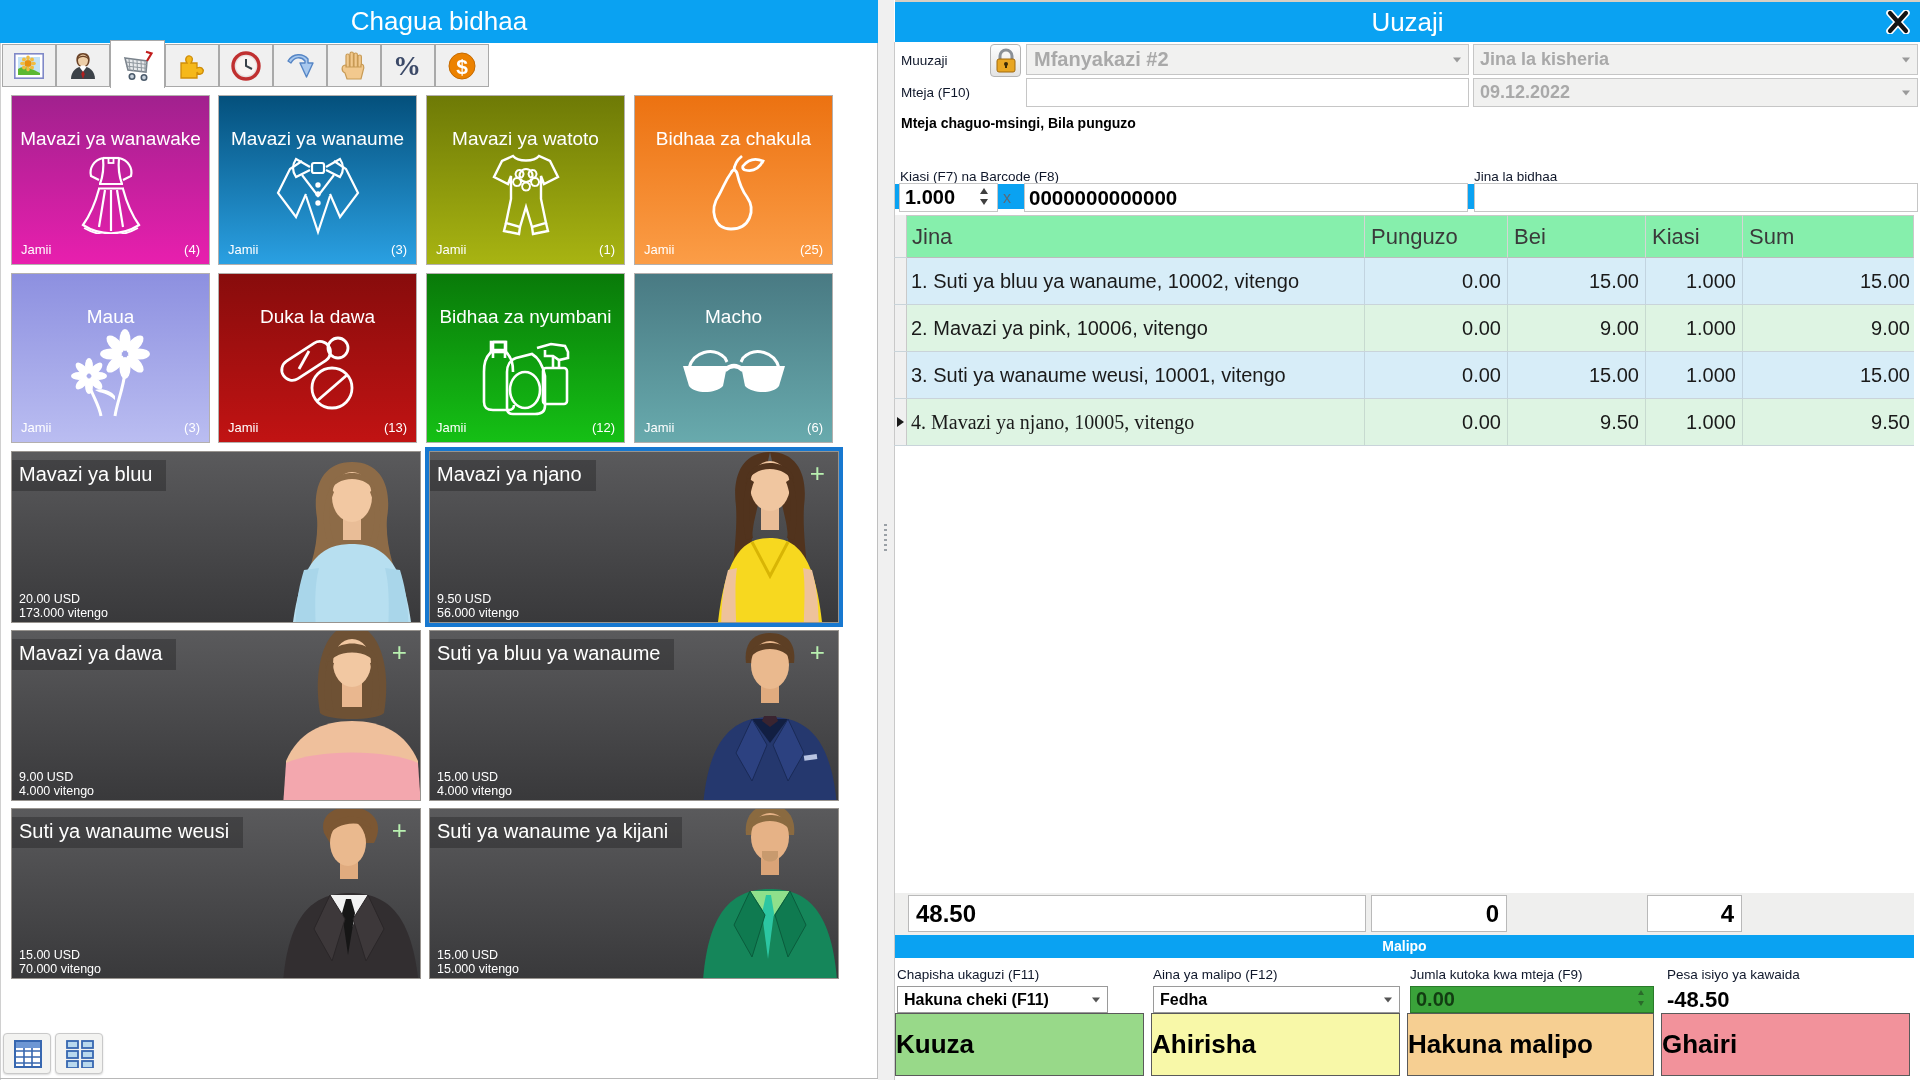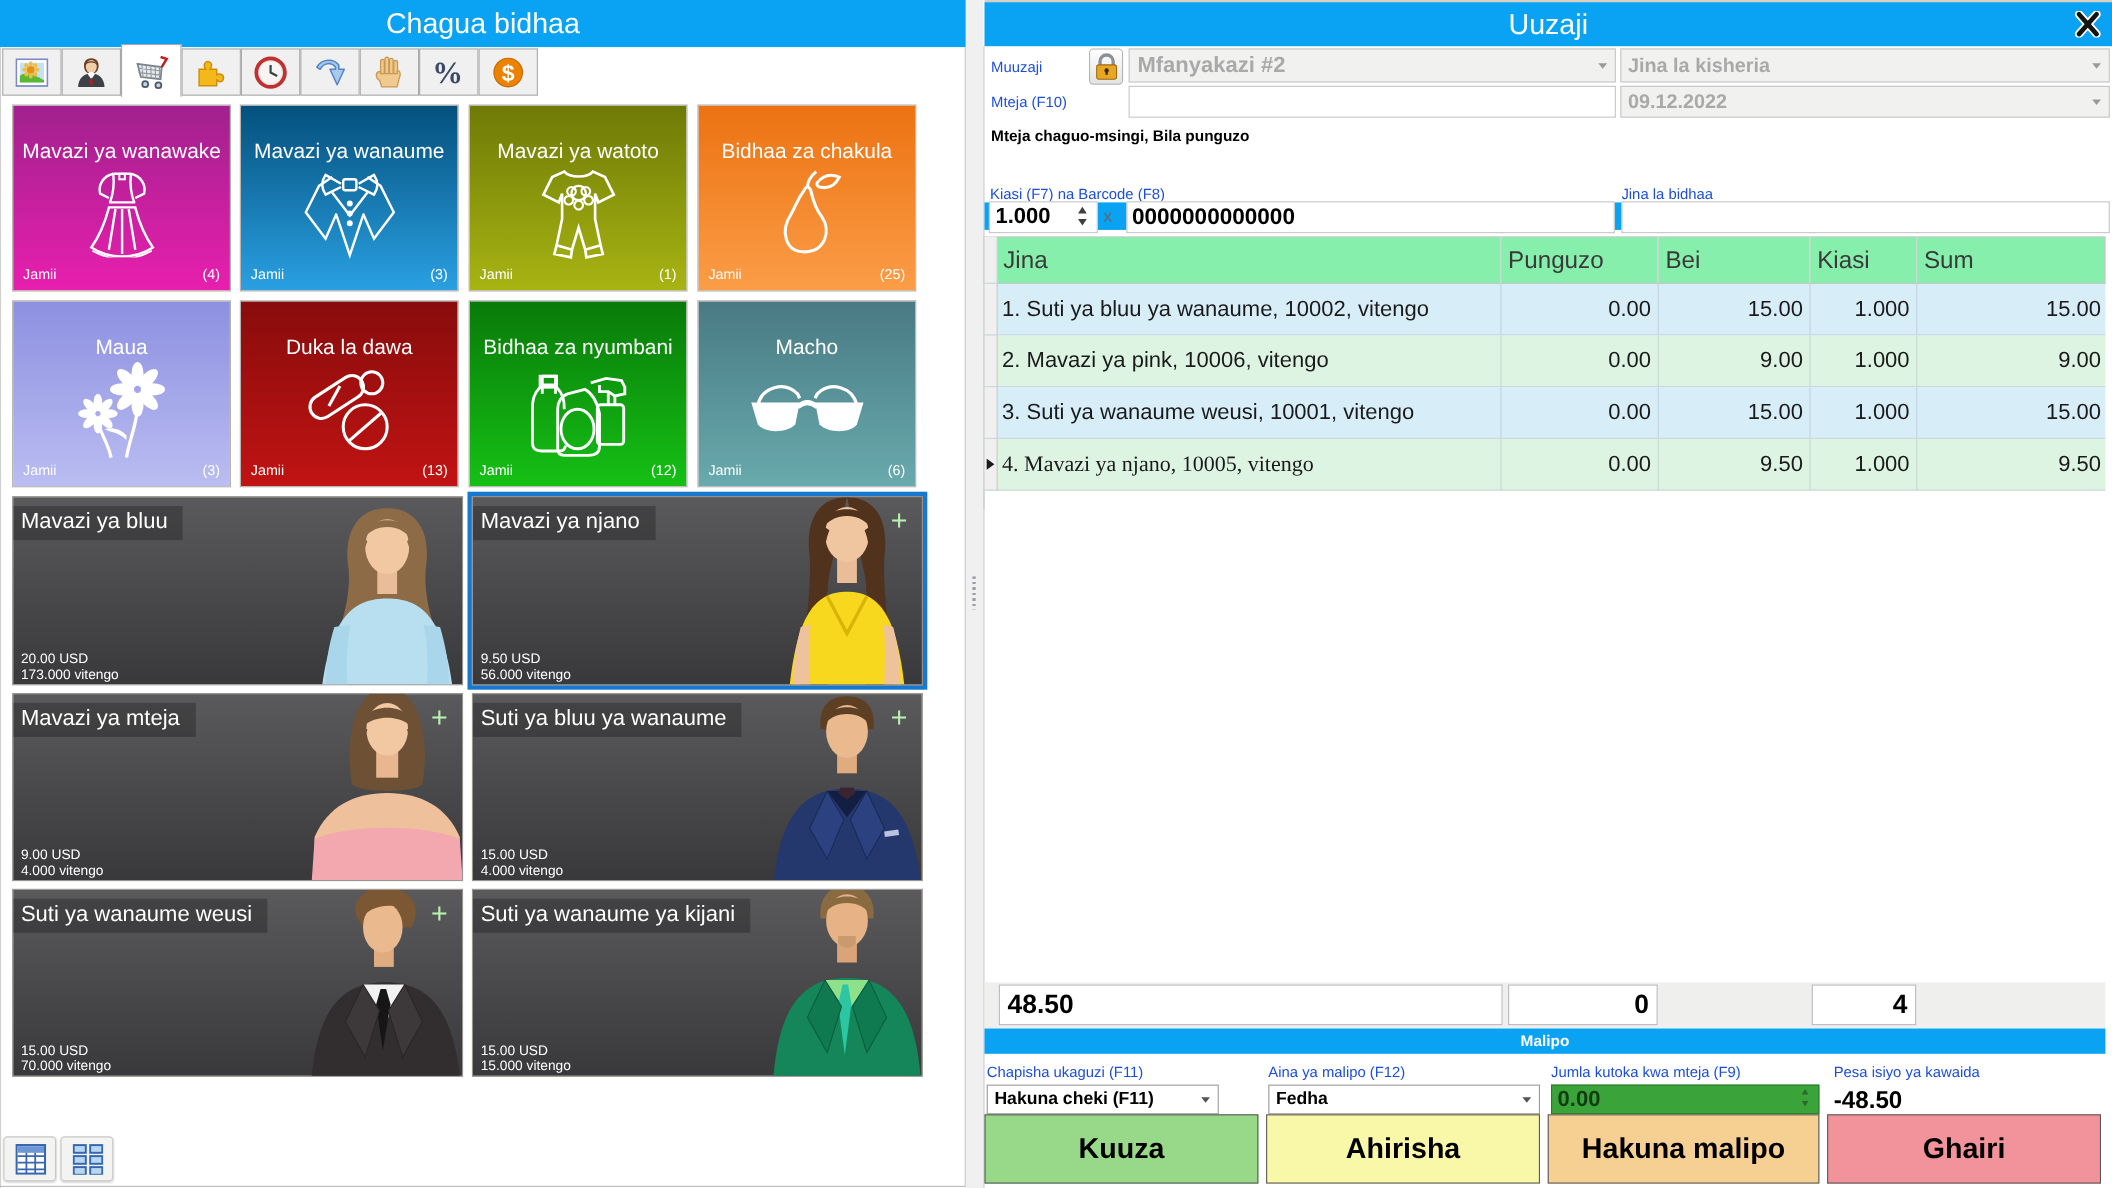"Muuzaji" .lbl { color: #1d4ed8 -> #0f172a }
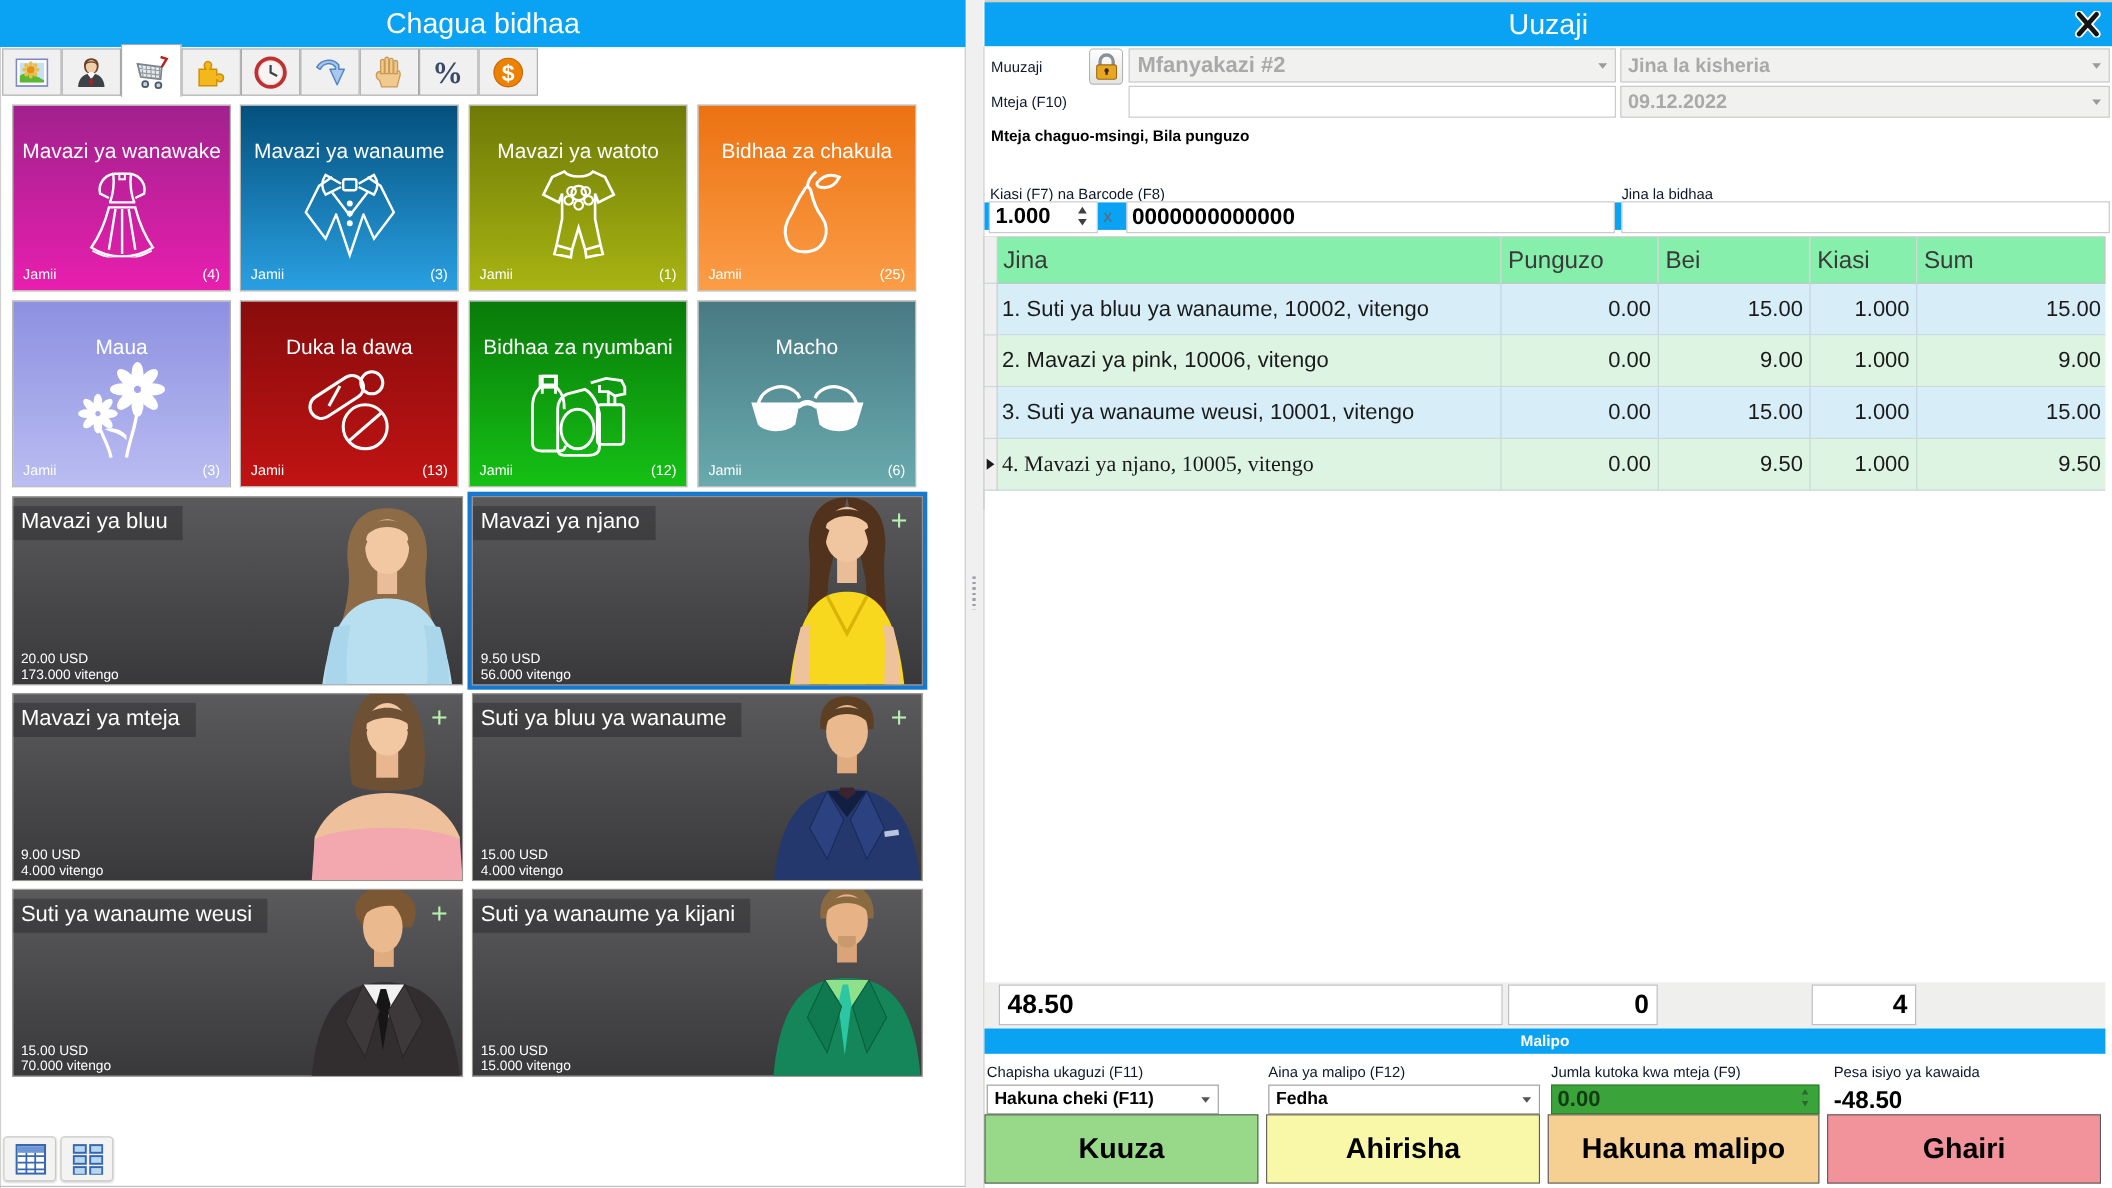"Mavazi ya mteja" div.t { text: mteja -> dawa }
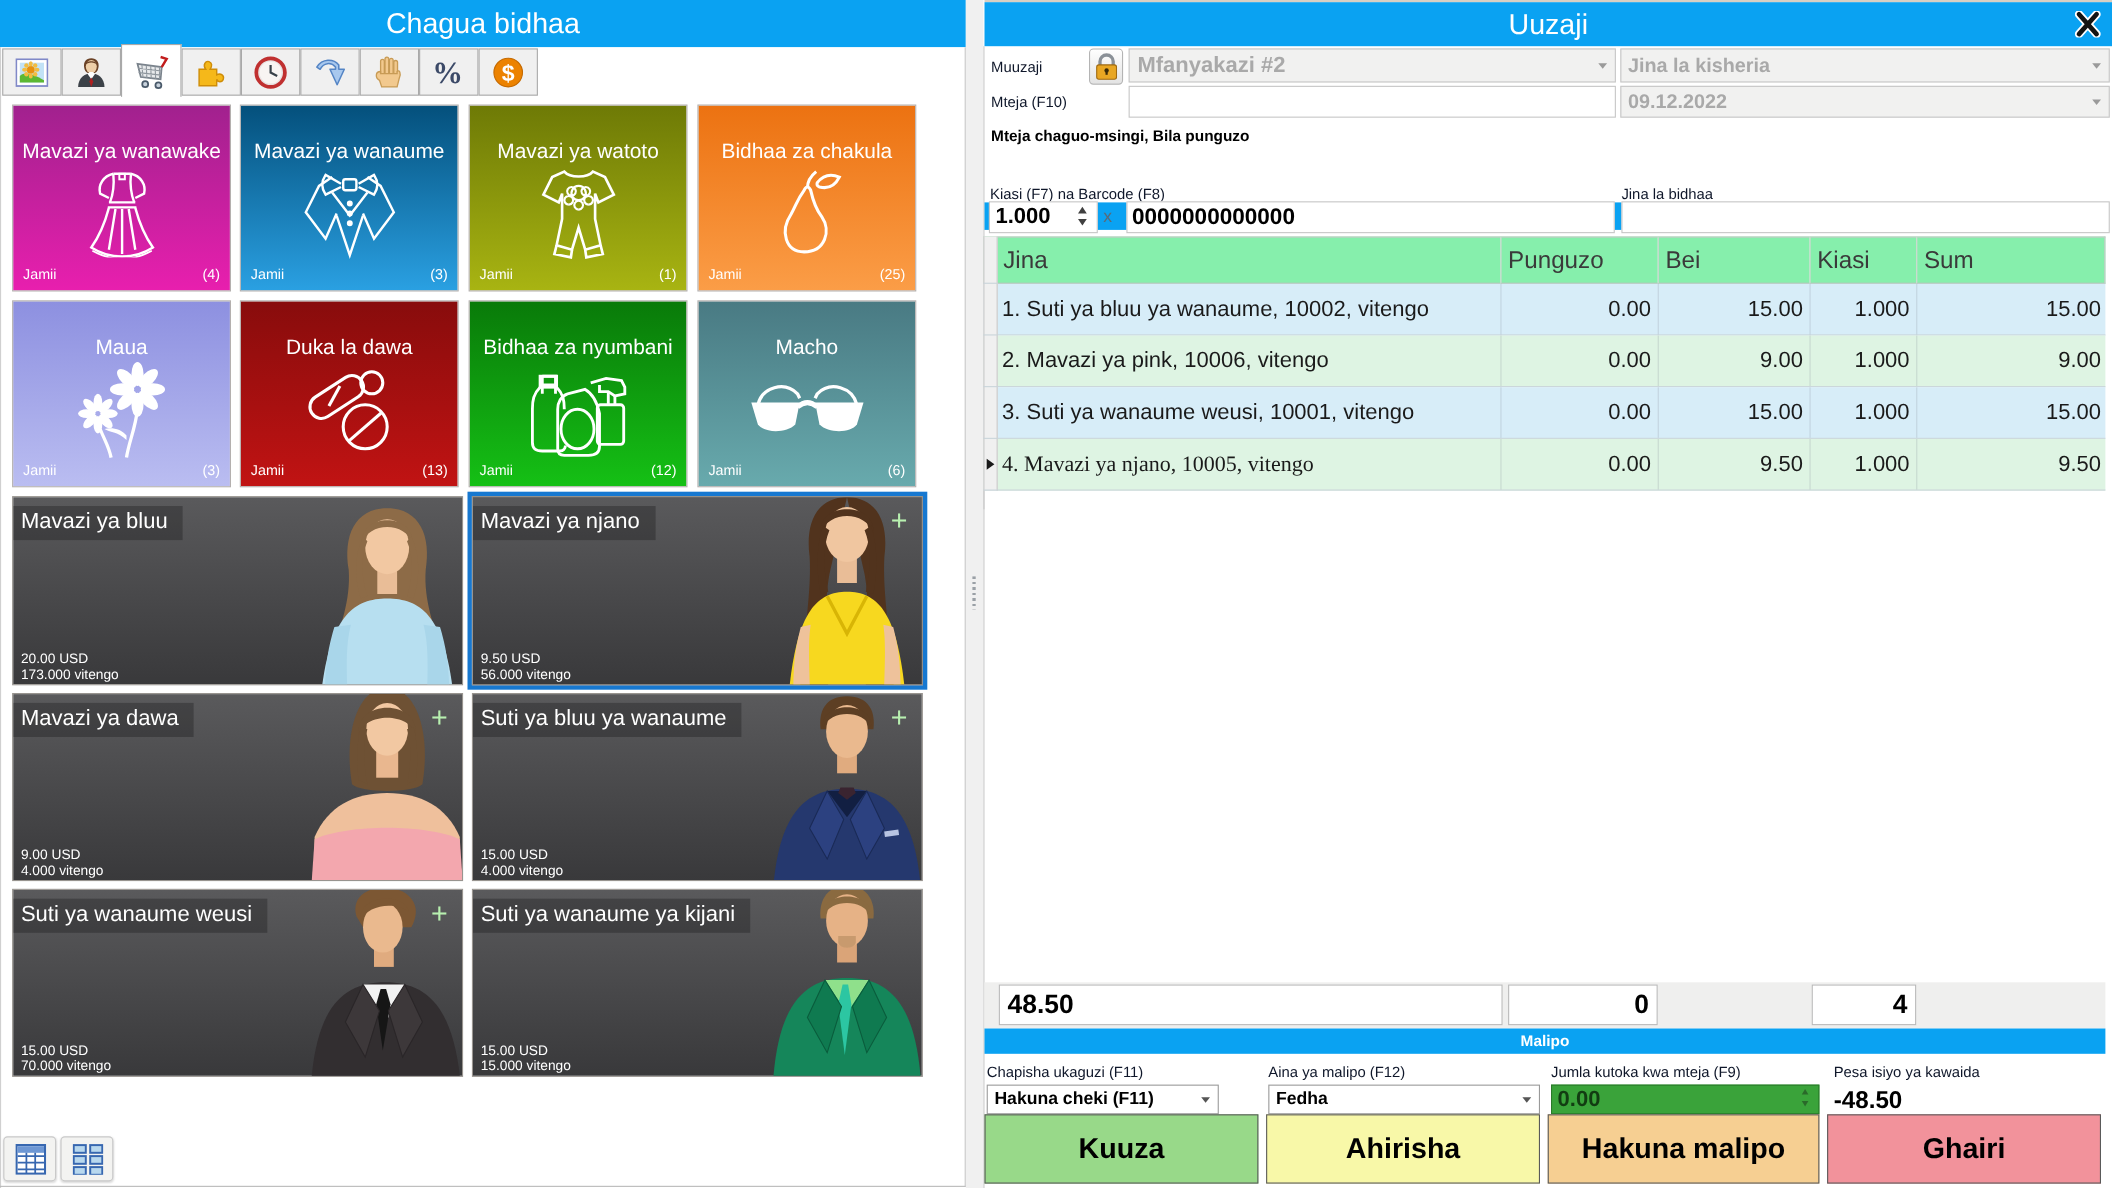"Kuuza" .bigbtn { text-align: center -> none }
